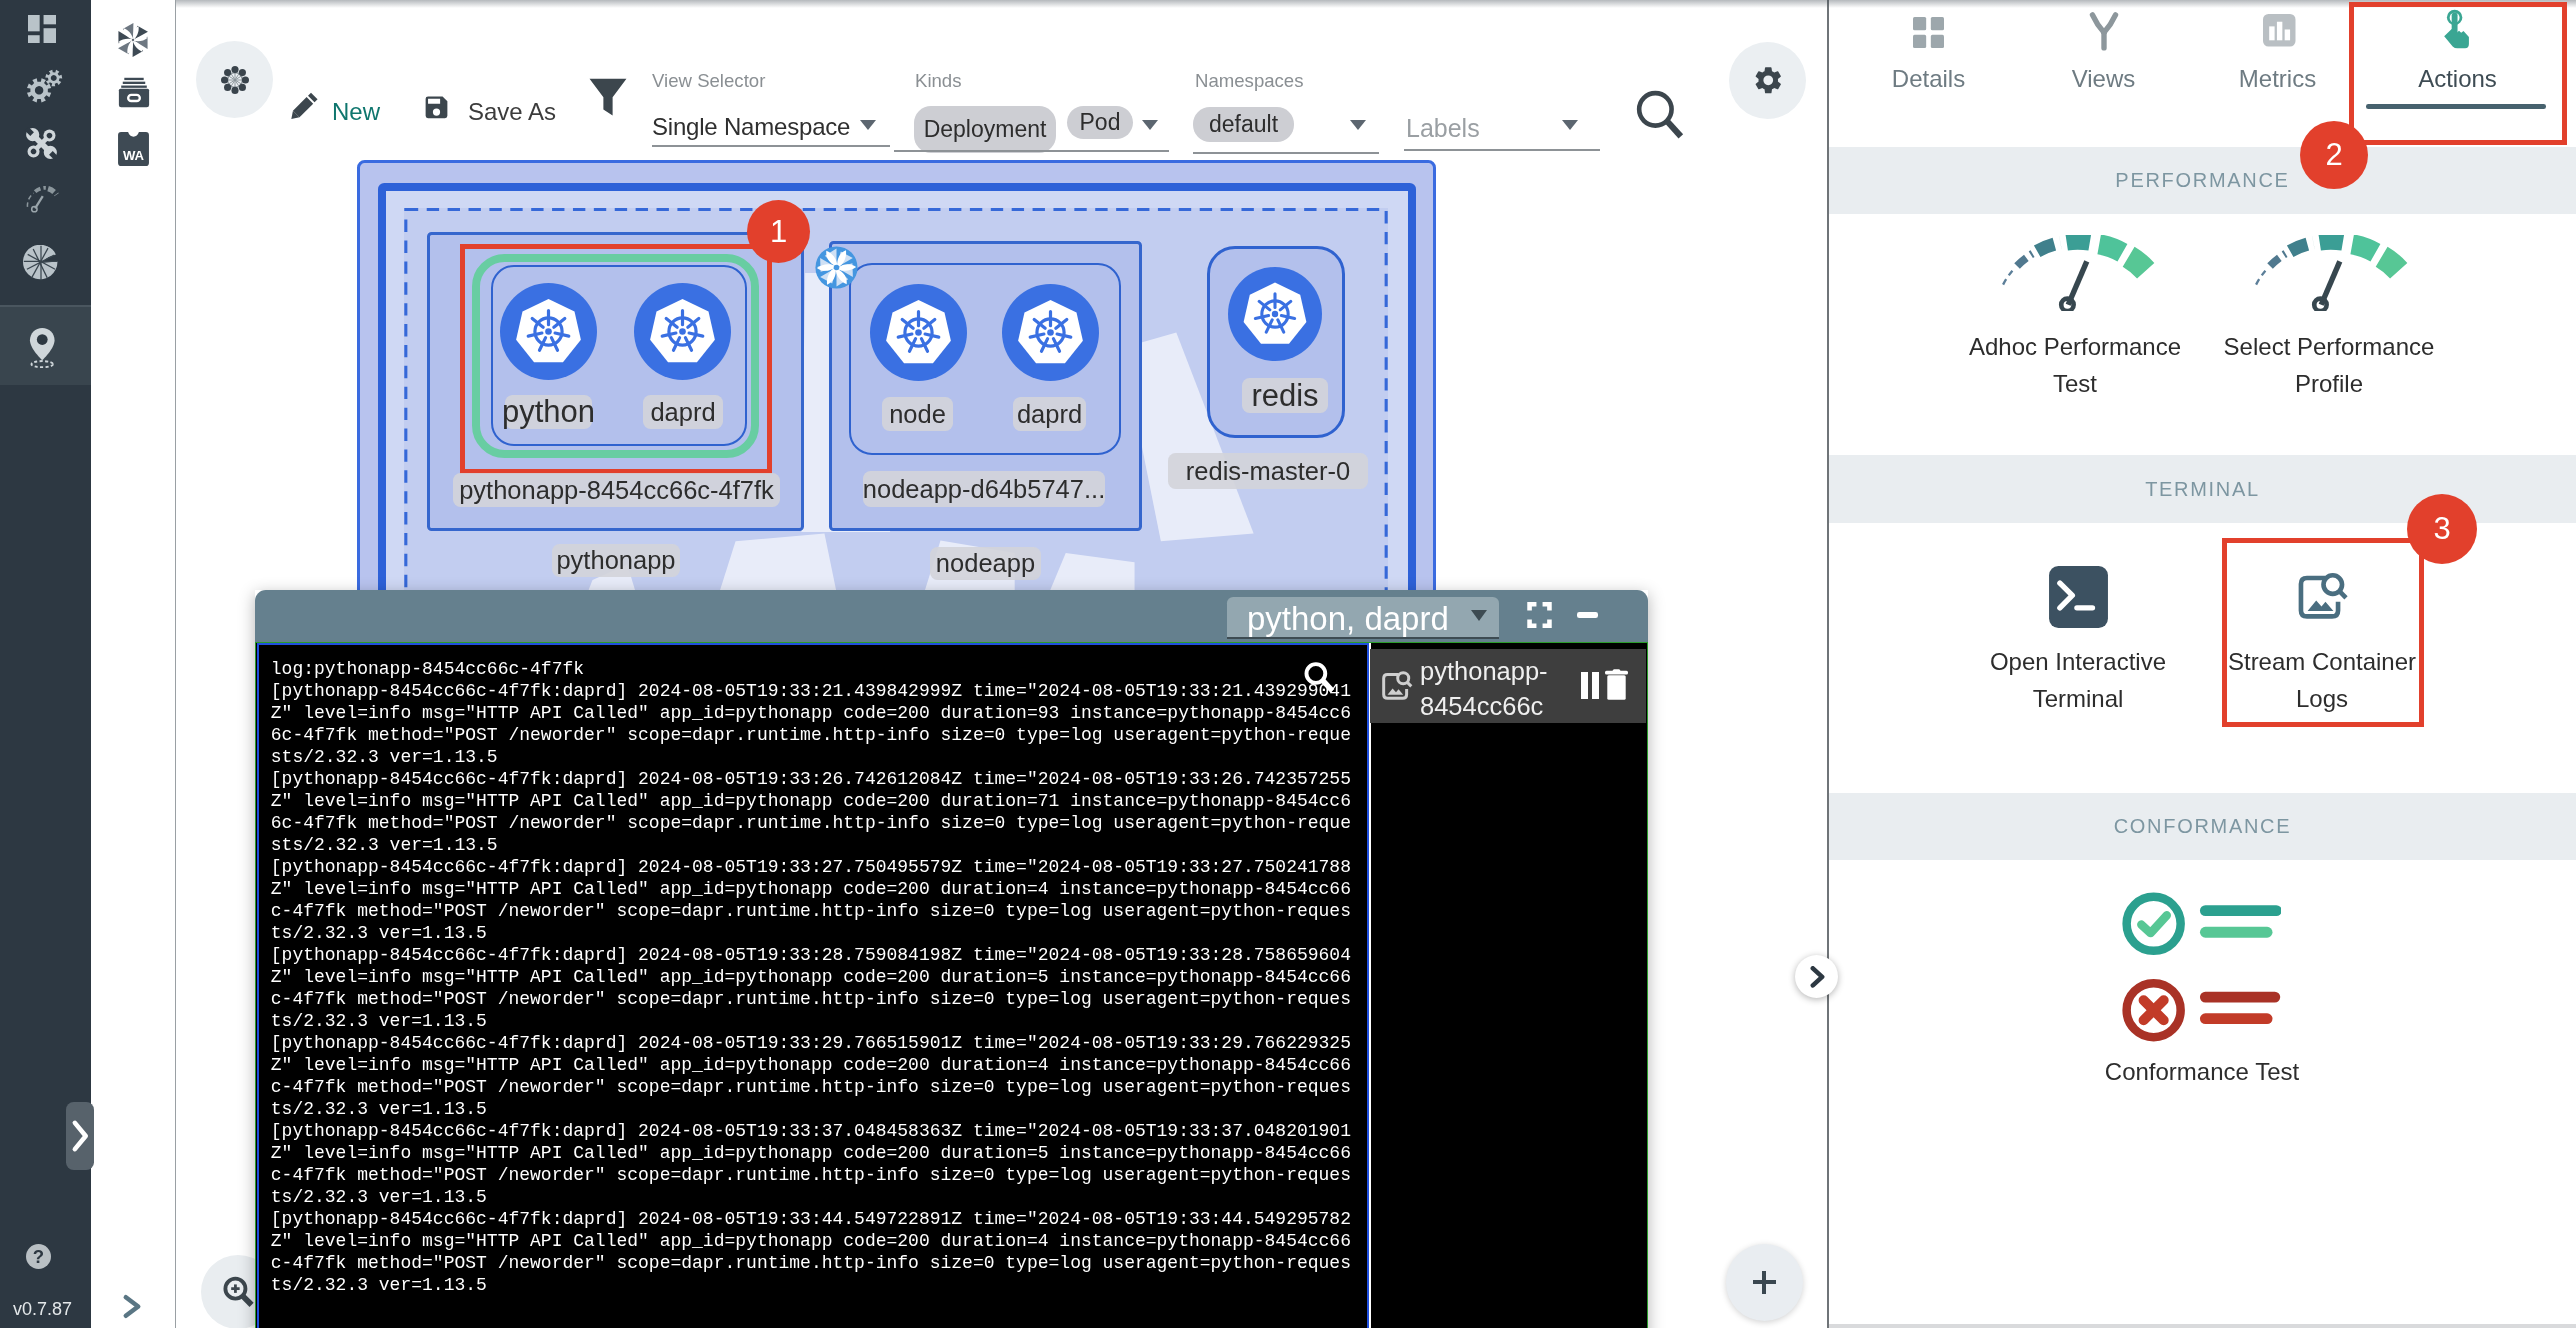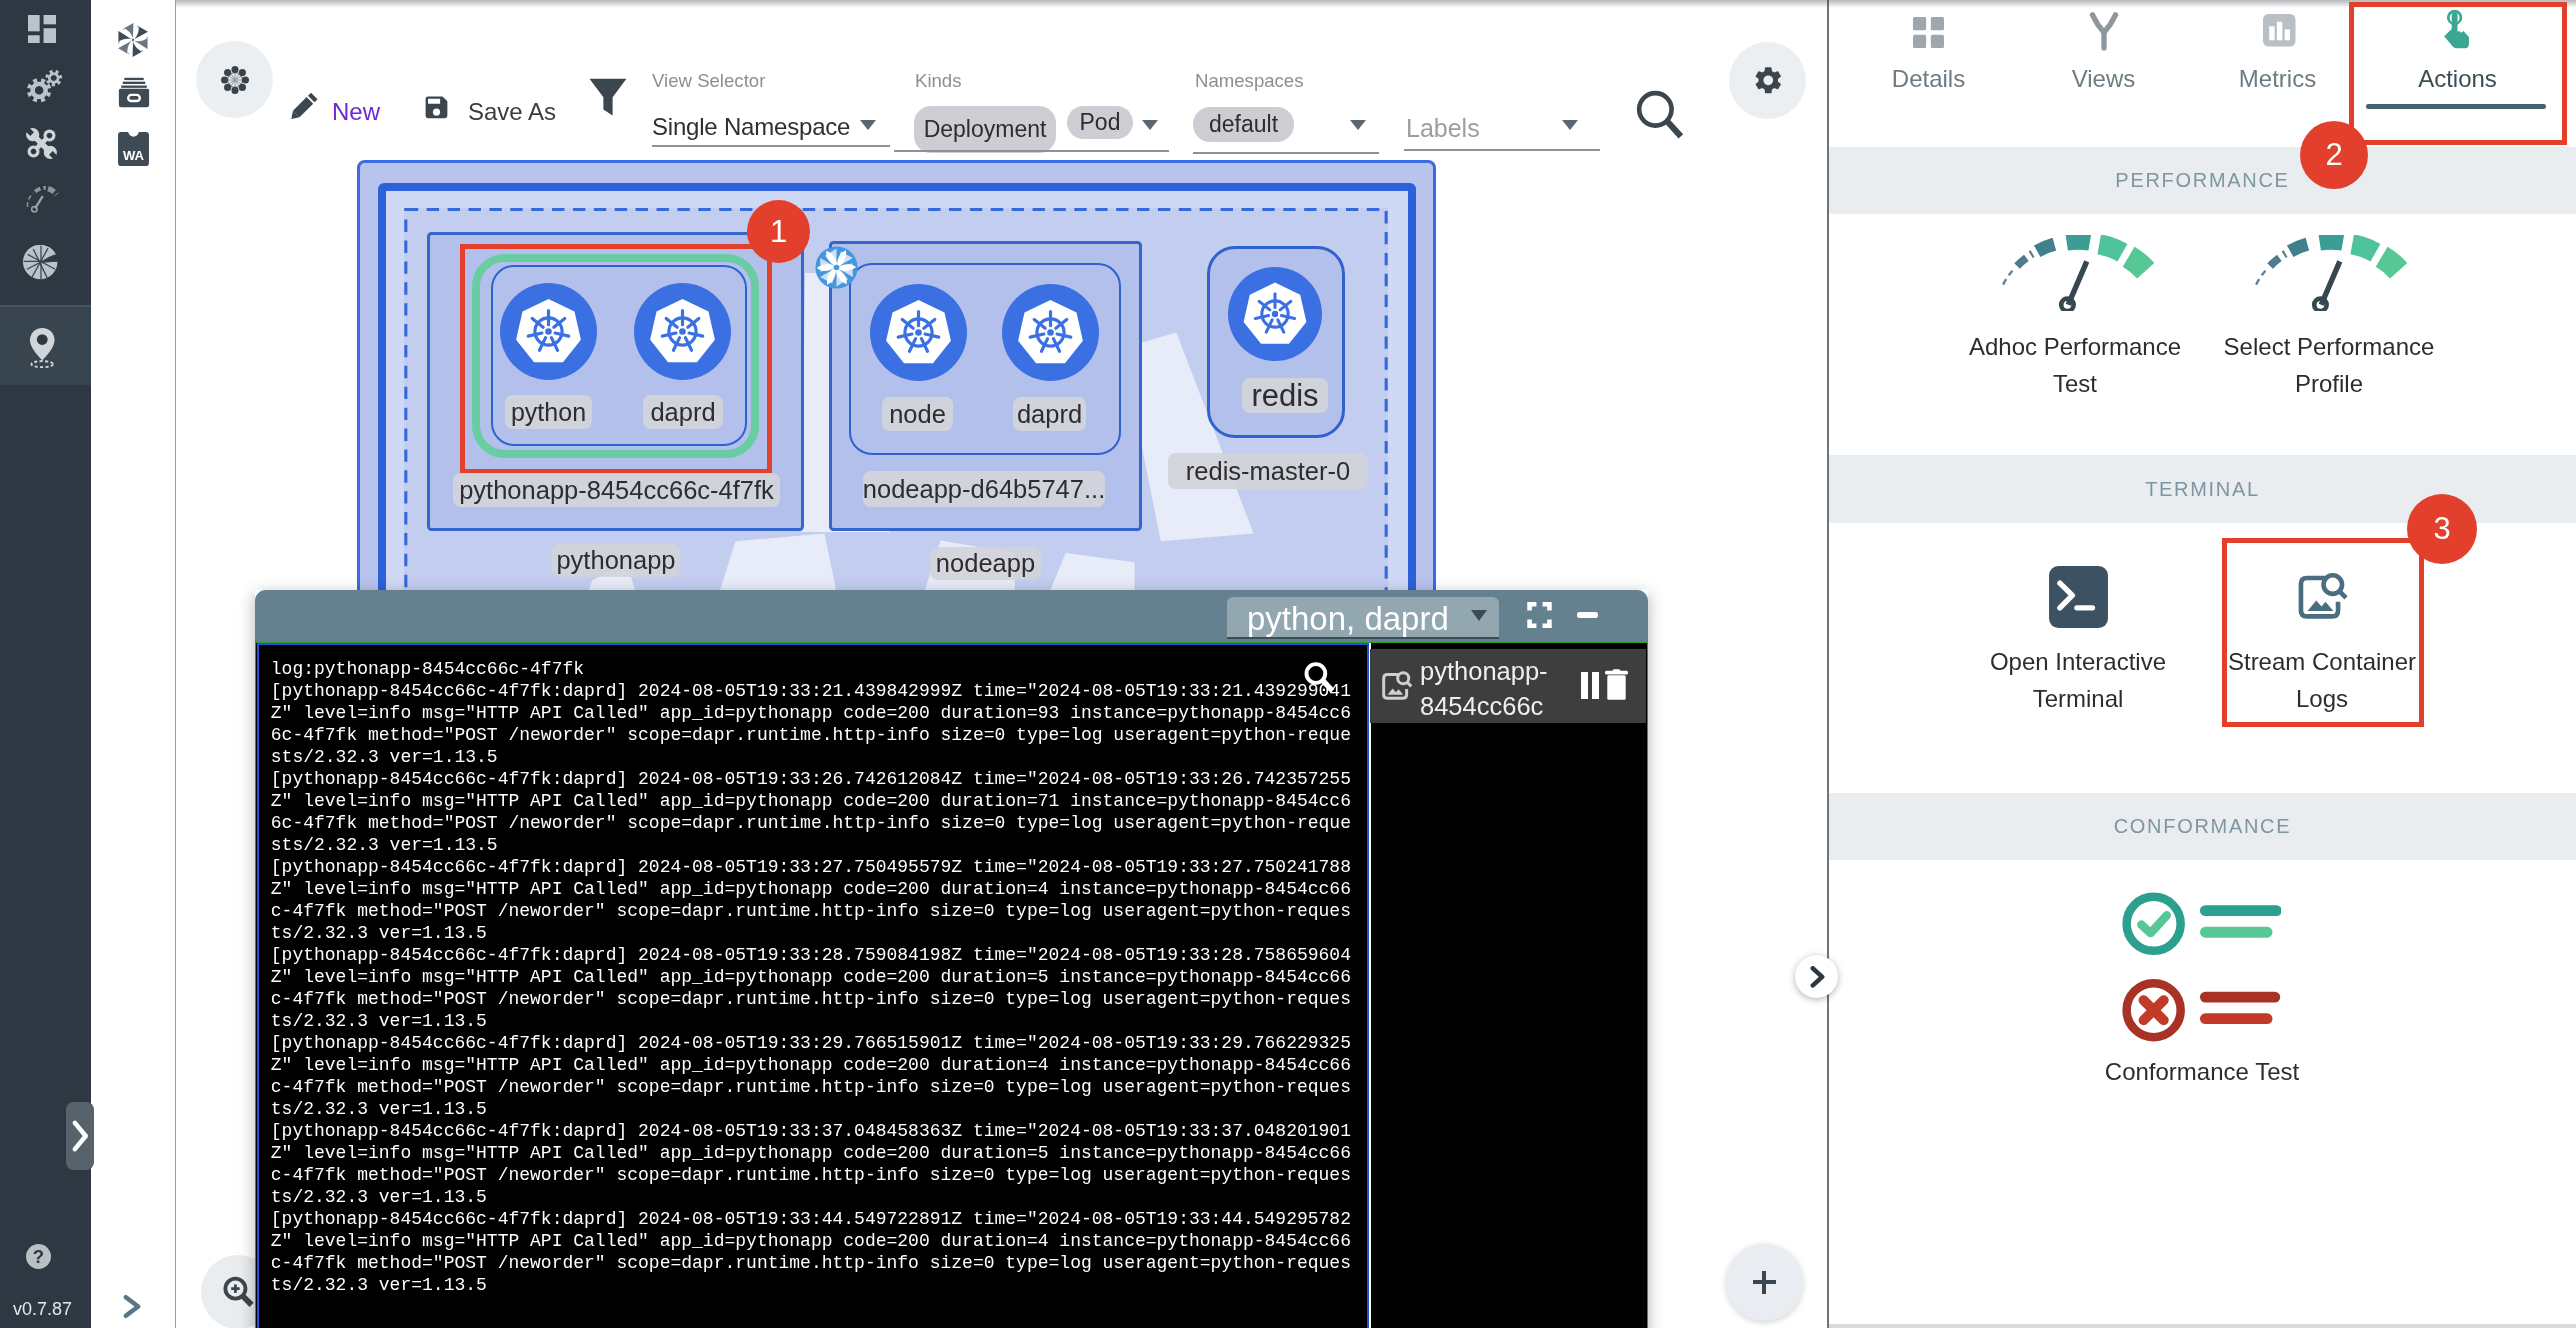"New" div.abs { color: #6d28d9 -> #0f766e }
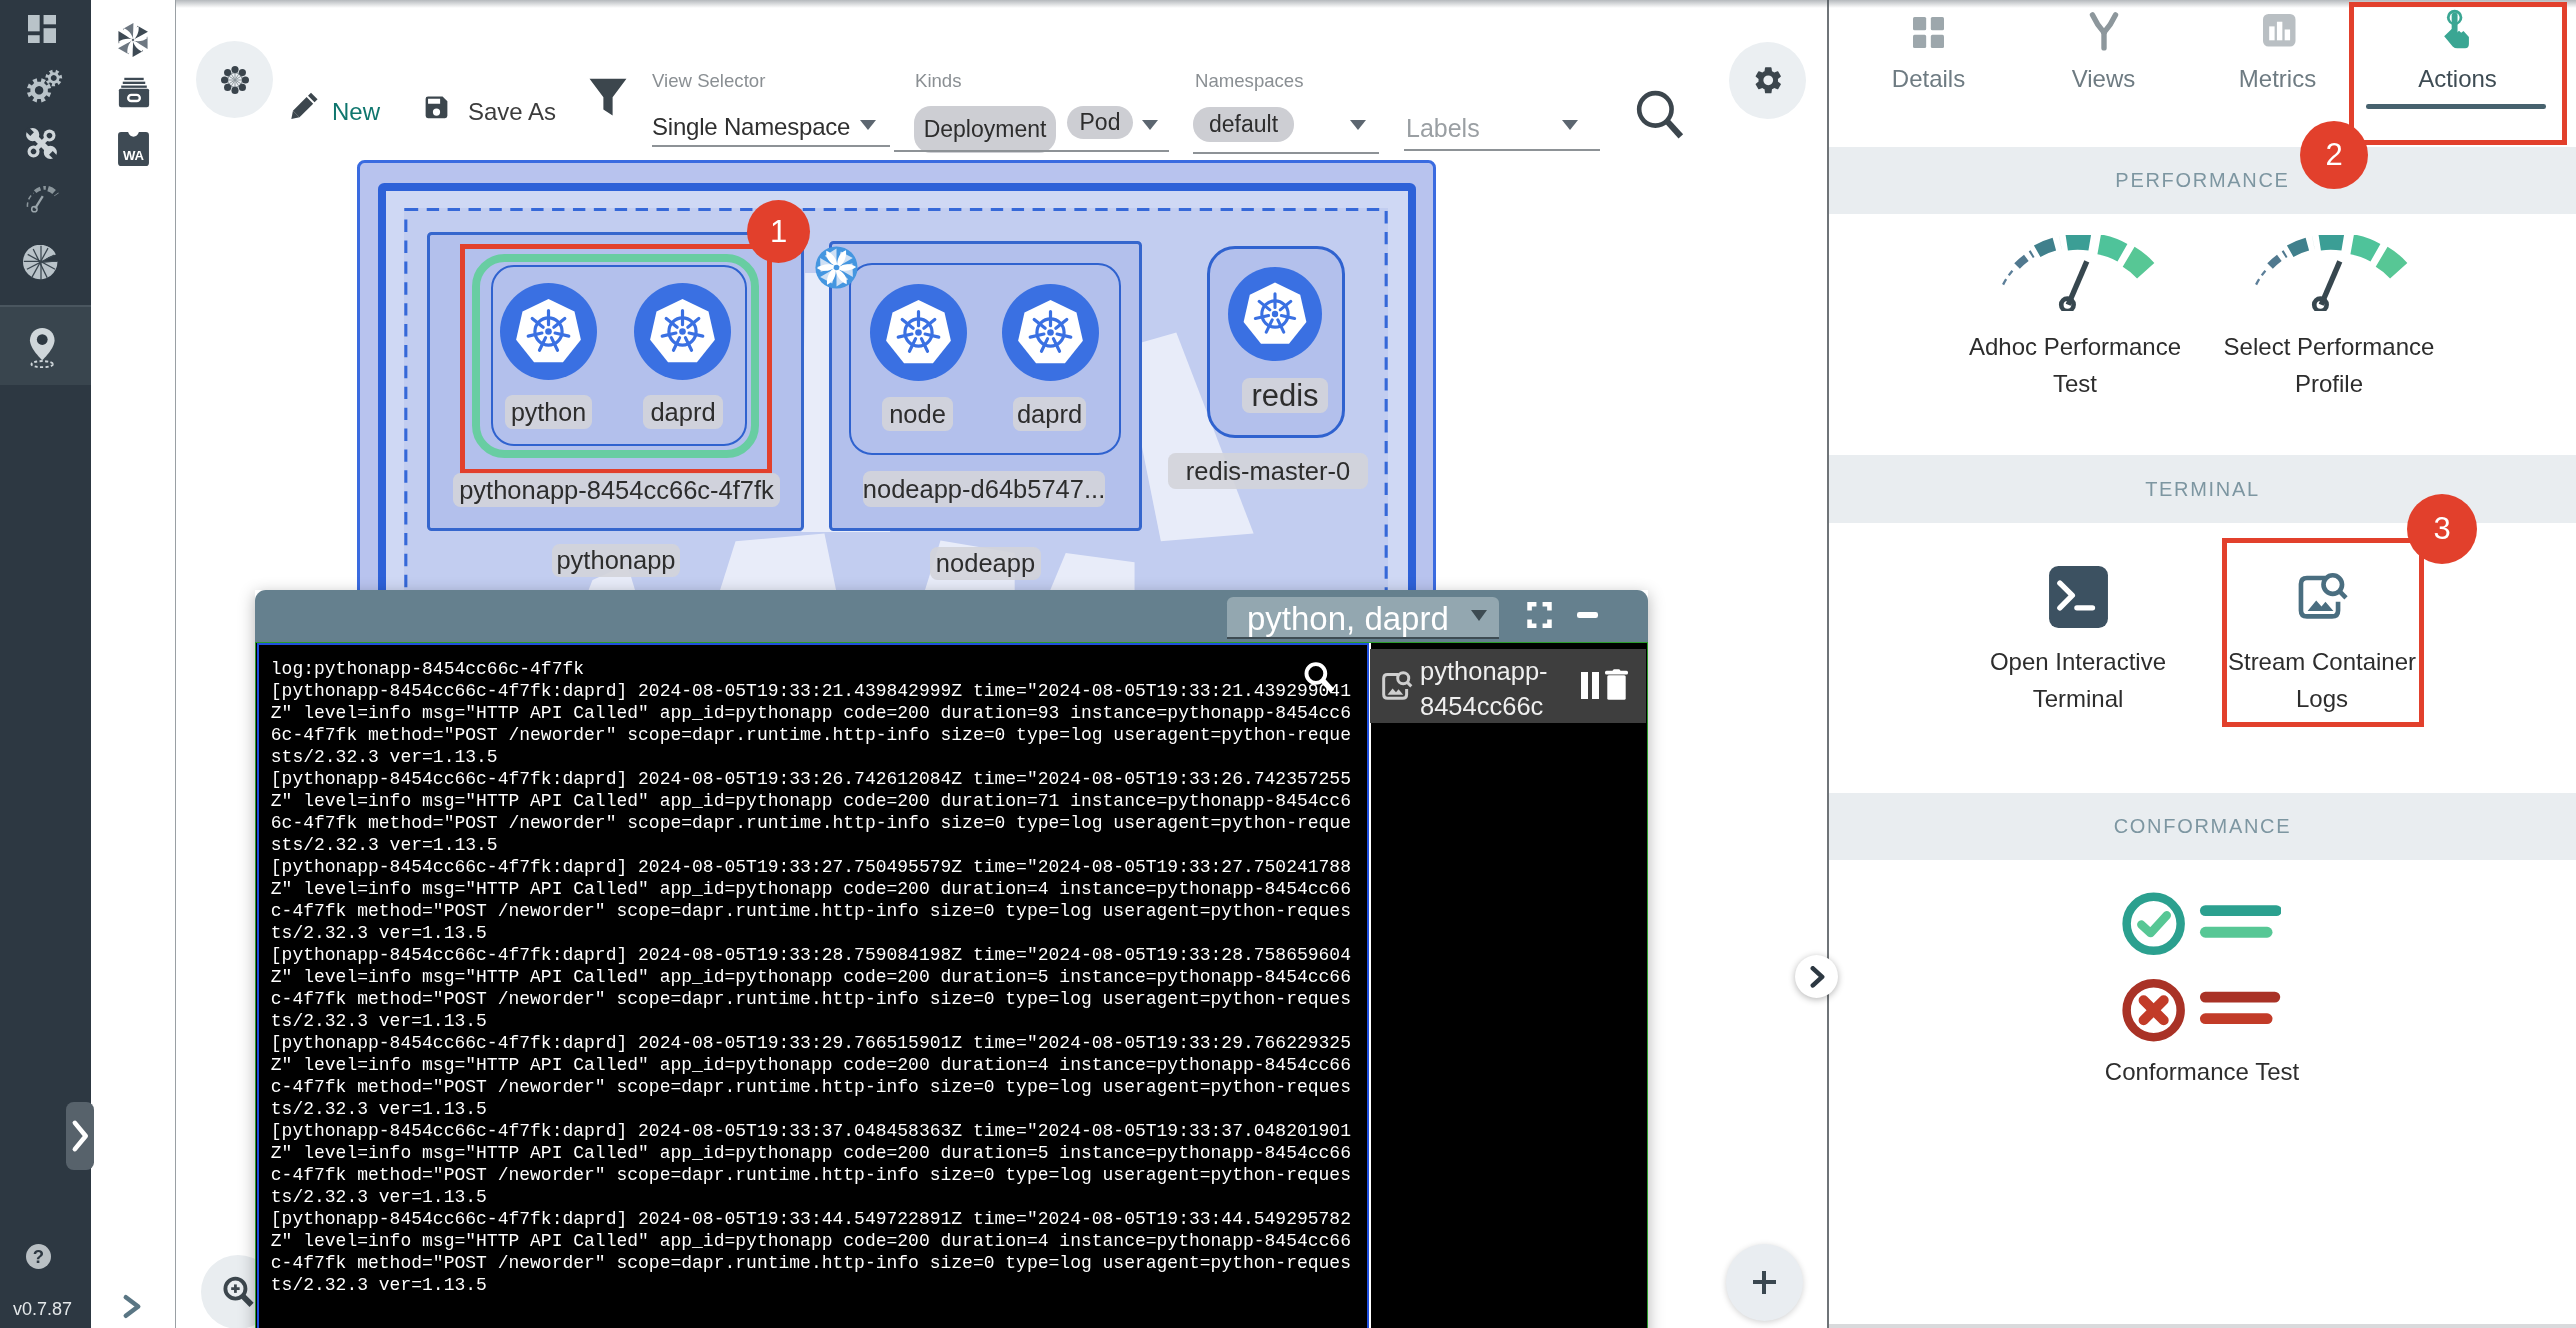"python" div.chip { font-size: 25px -> 31px }
